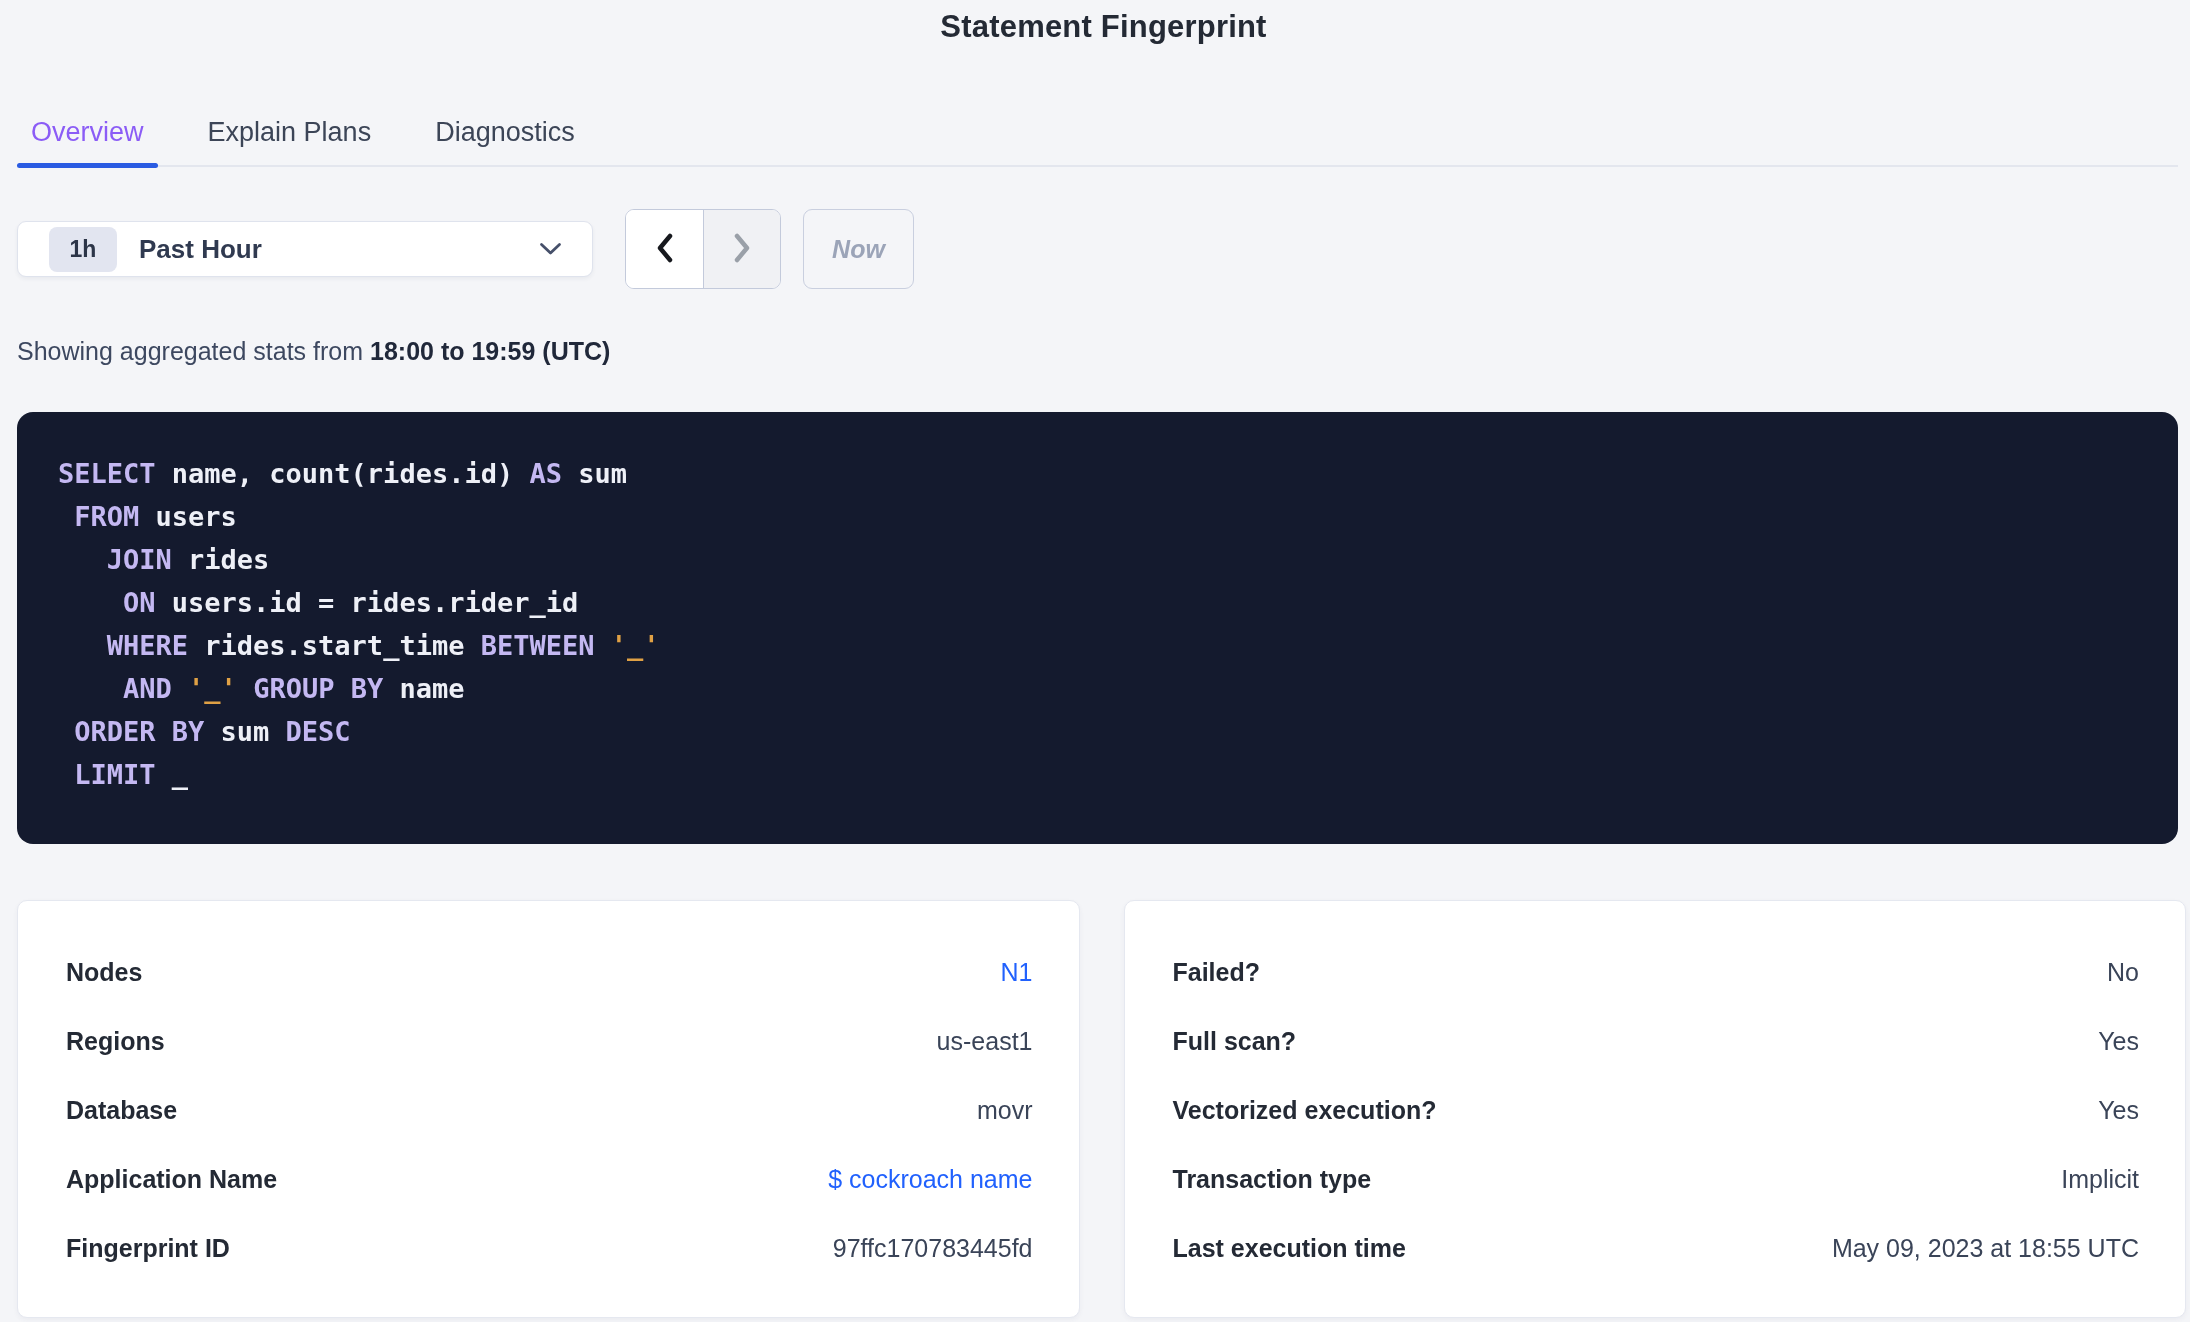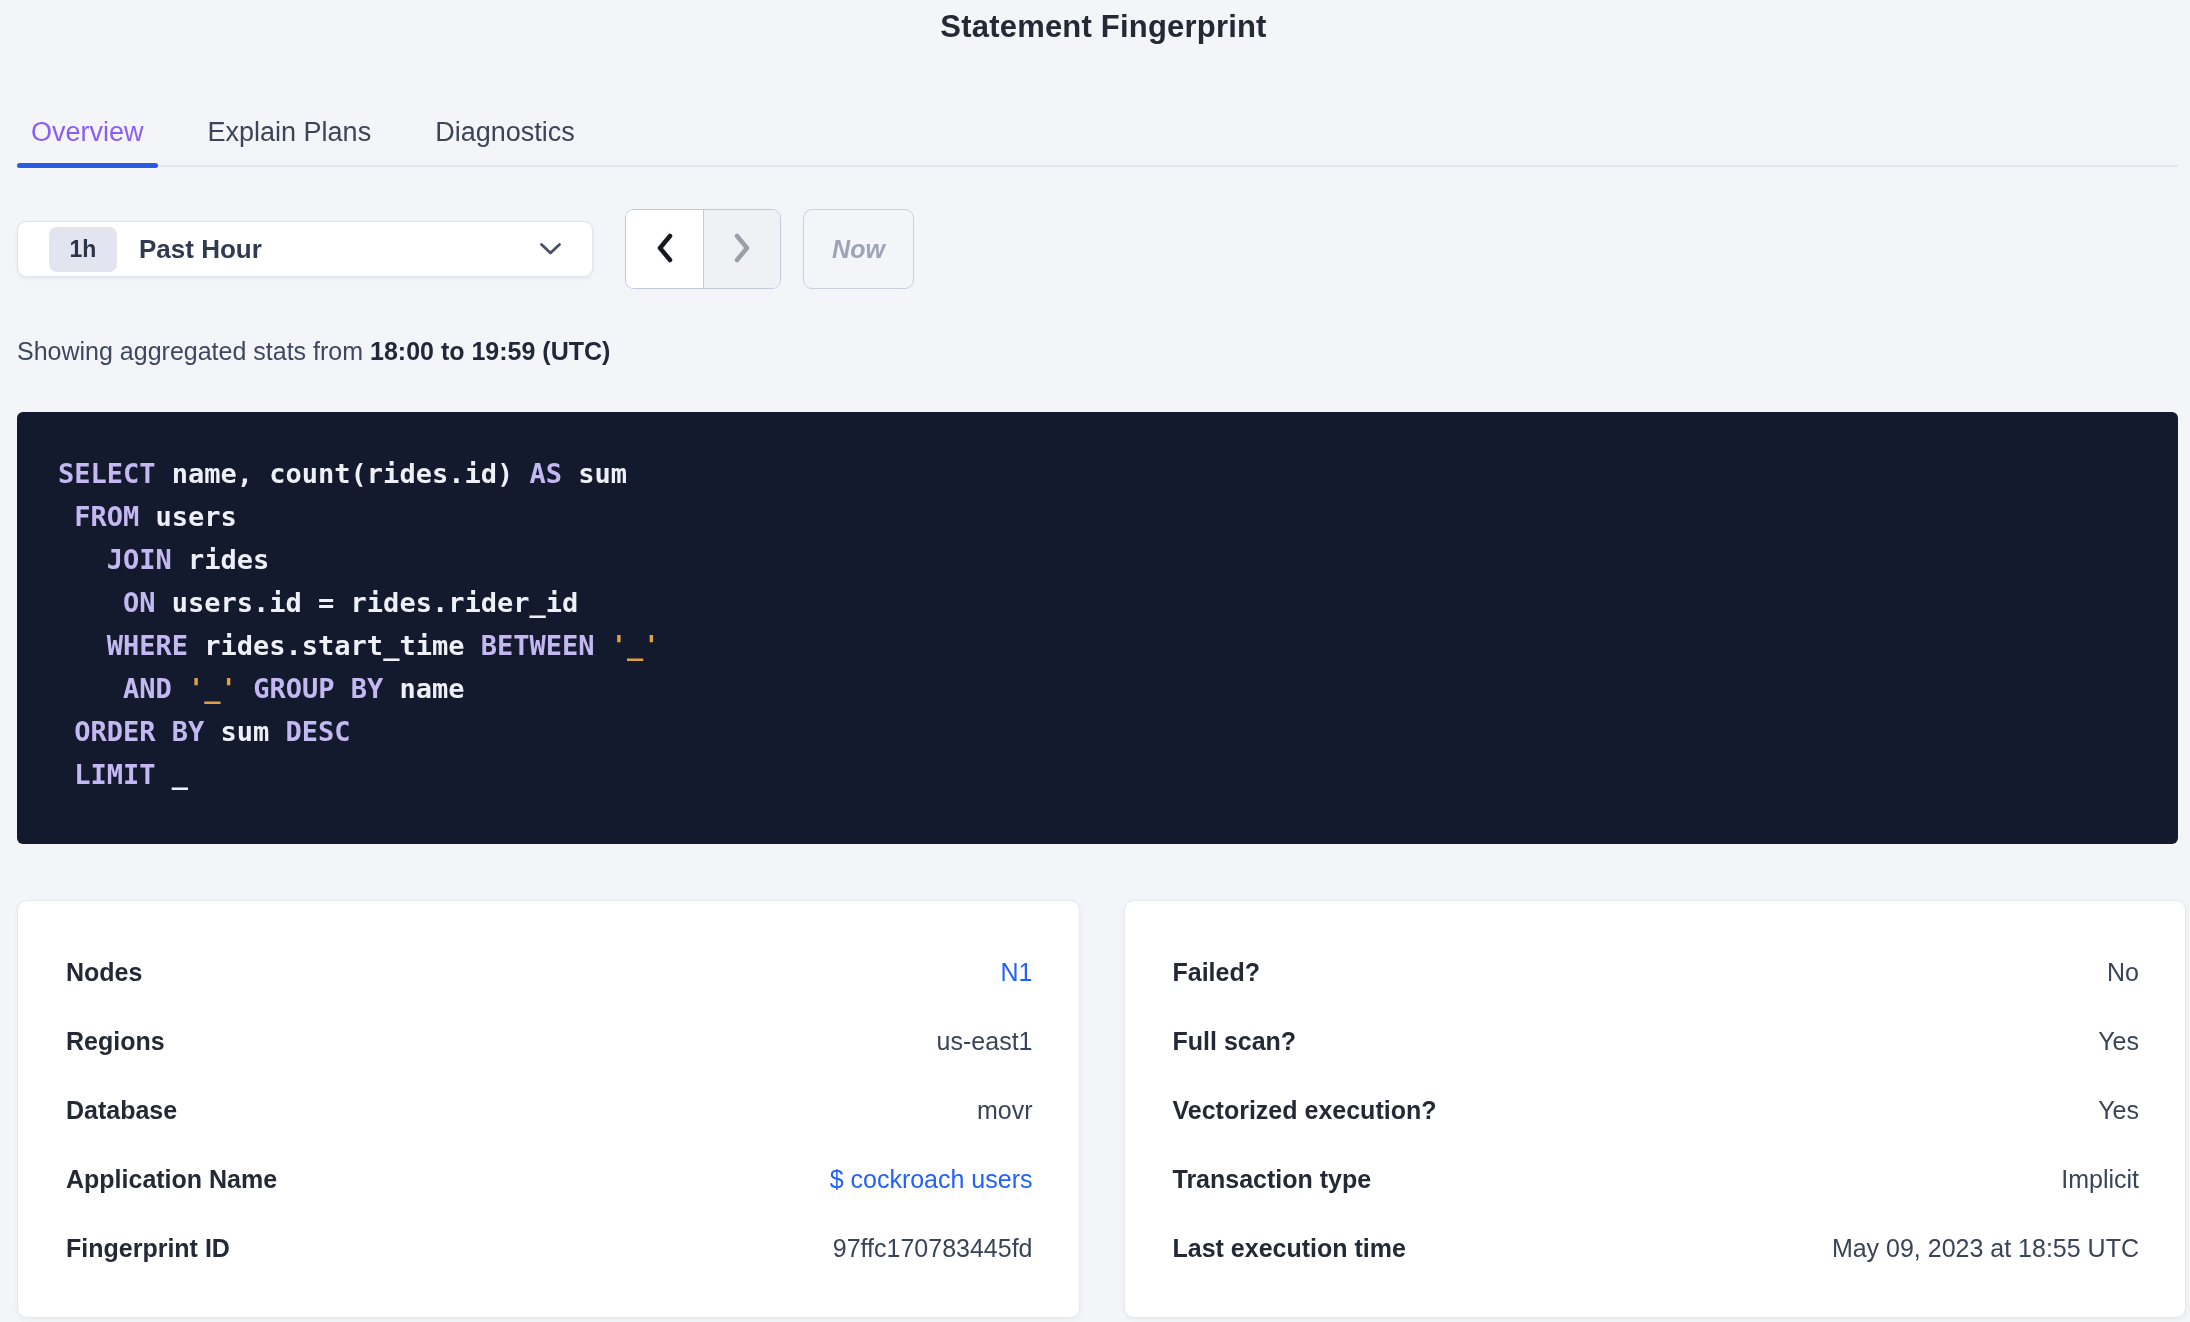"SELECT name, count(rides.id) AS sum" .sql-box { border-radius: 6px -> 16px }
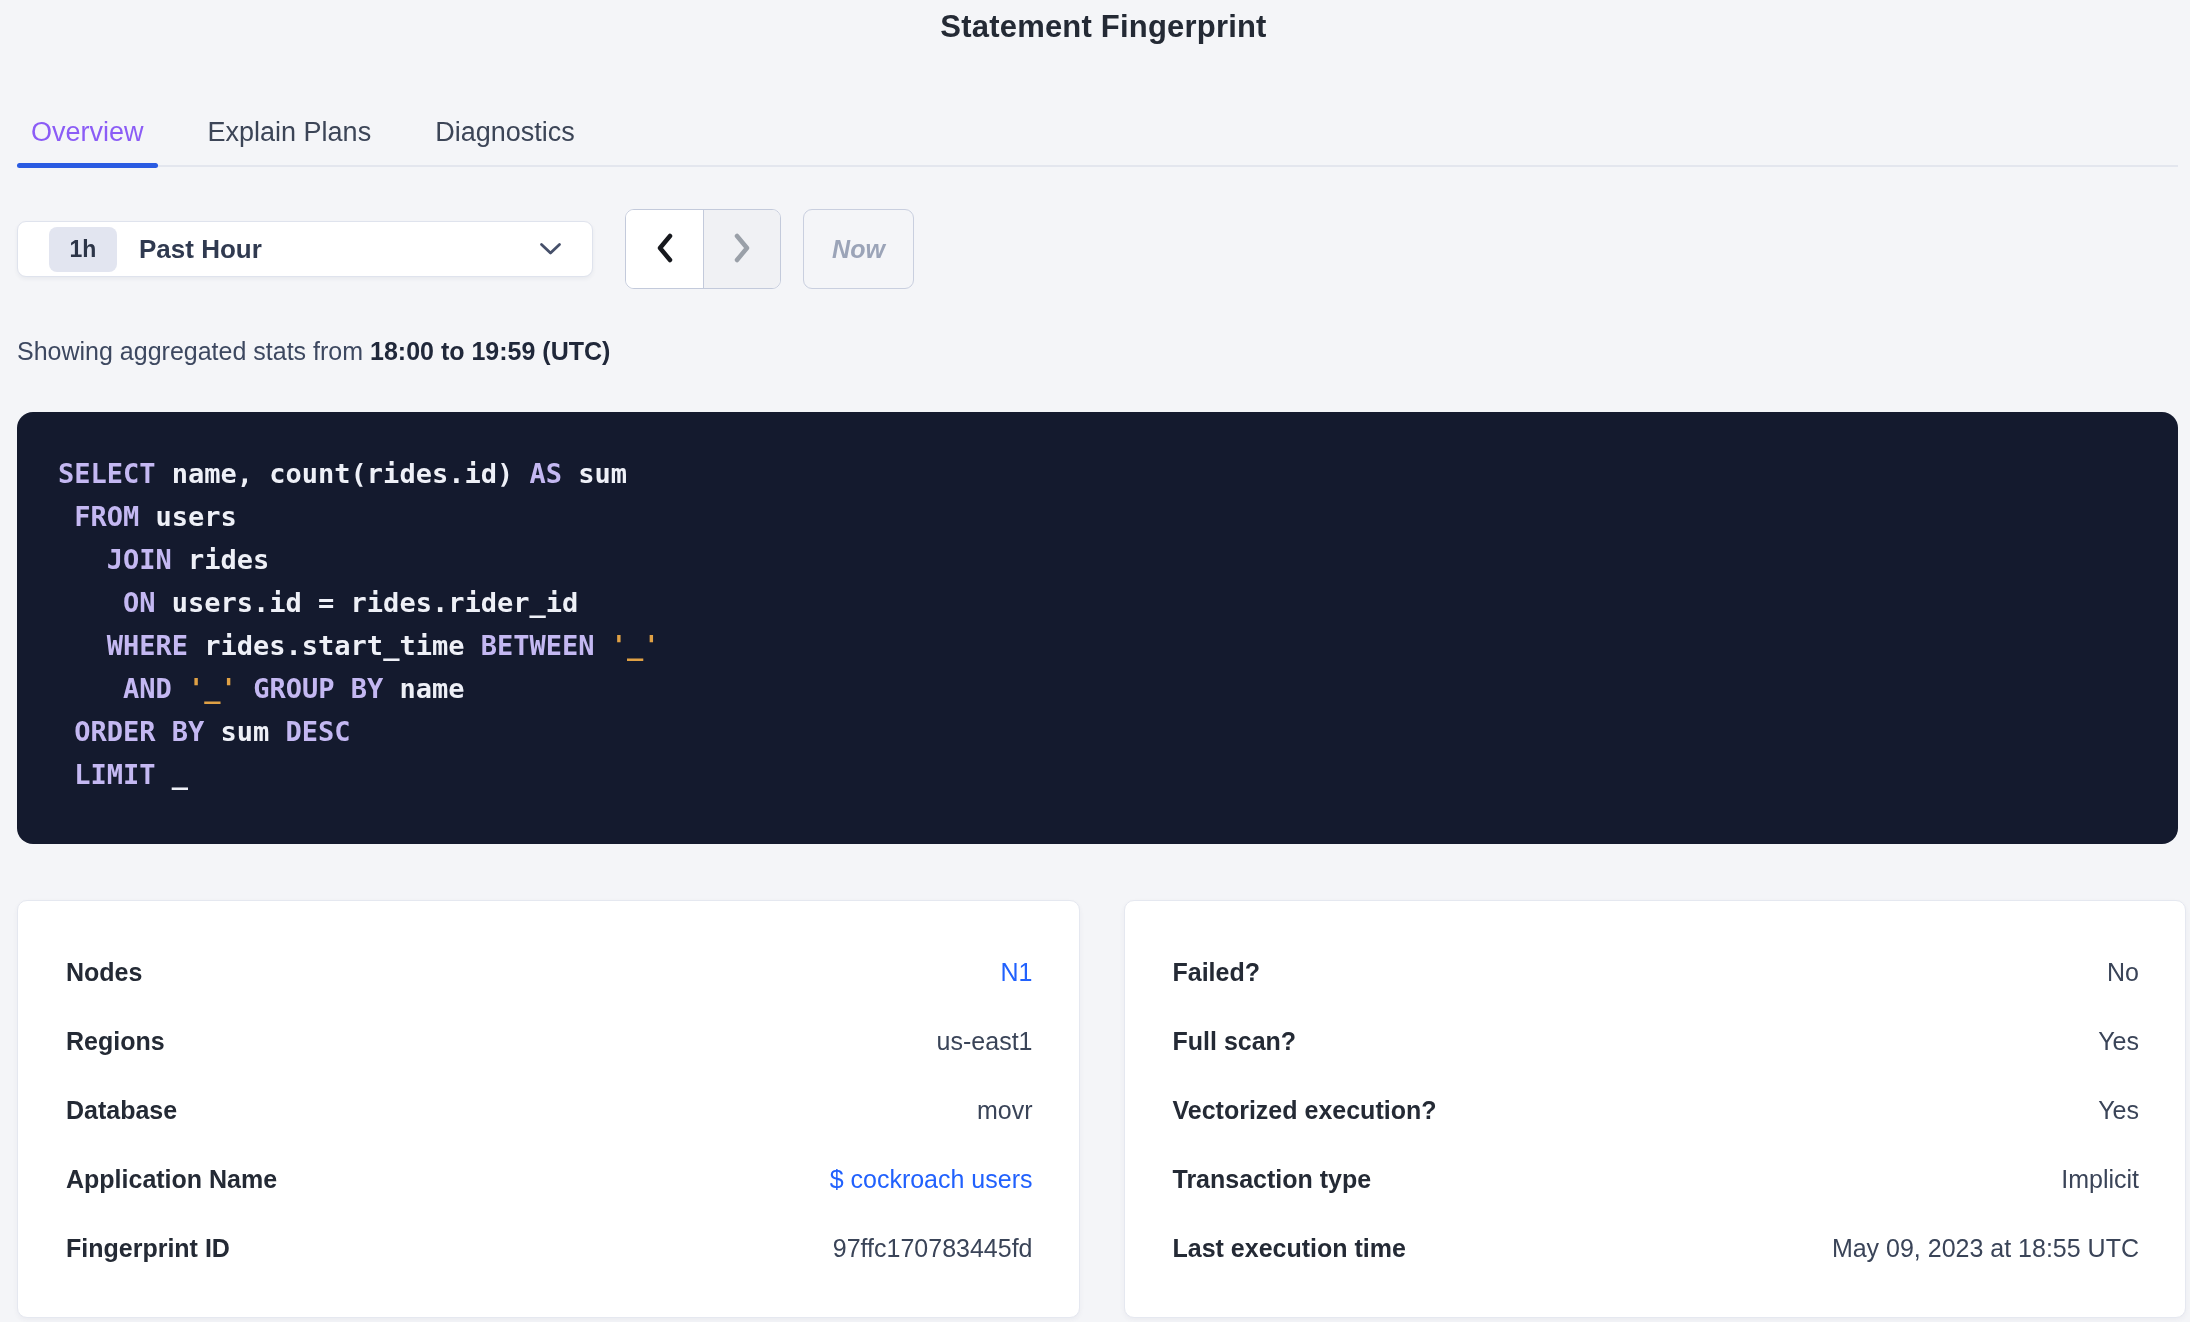"$ cockroach users" span.val { text: users -> name }
